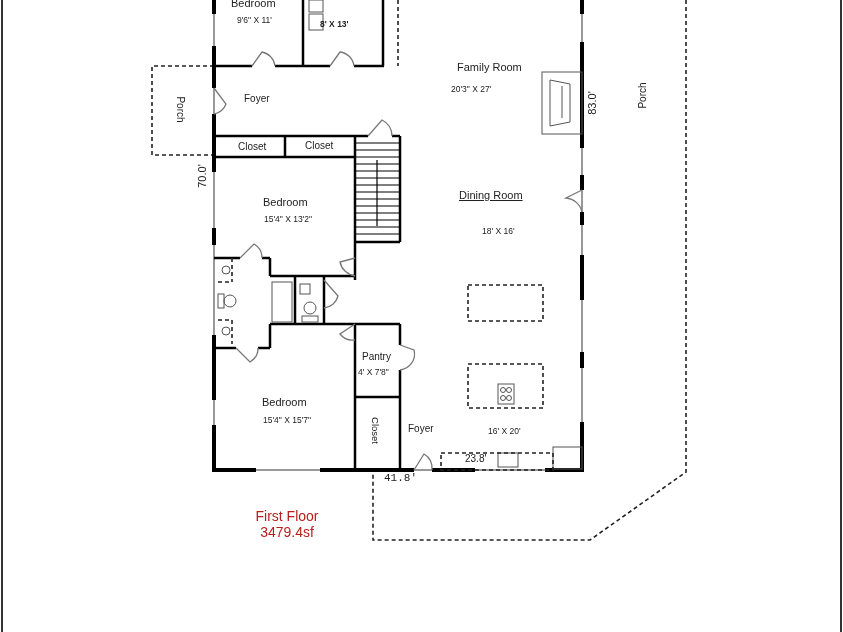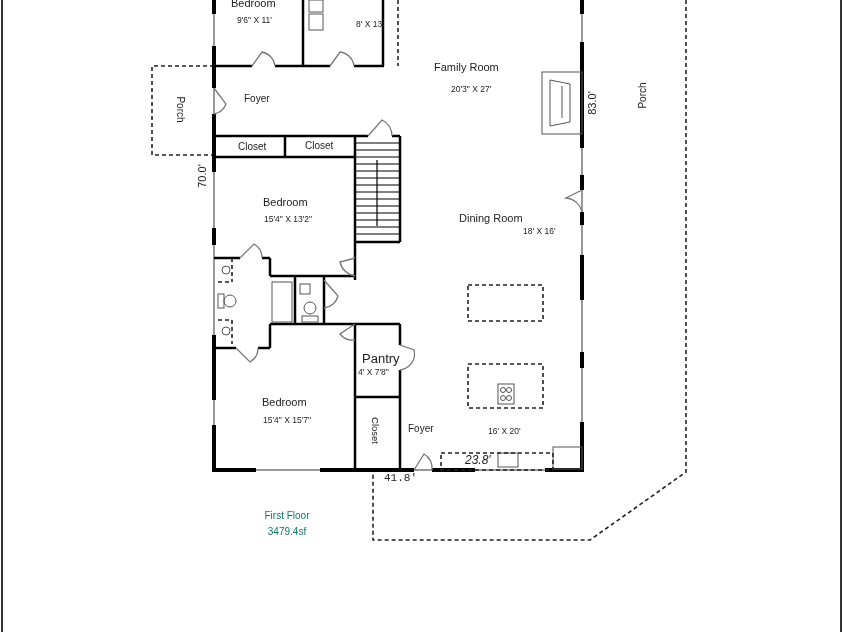"8' X 13'" div.lbl { font-weight: none -> bold; left: 356px -> 320px }
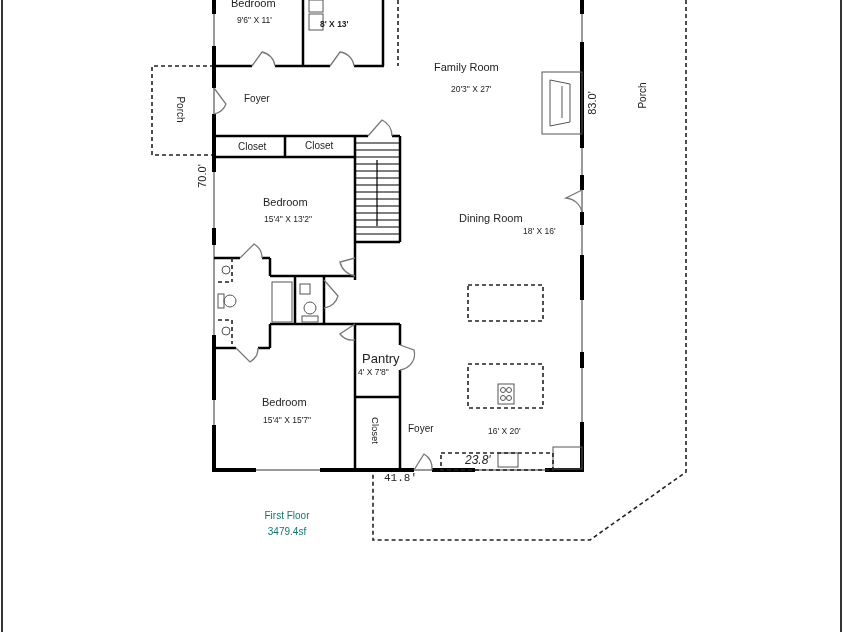"Family Room" div.lbl { left: 434px -> 457px }
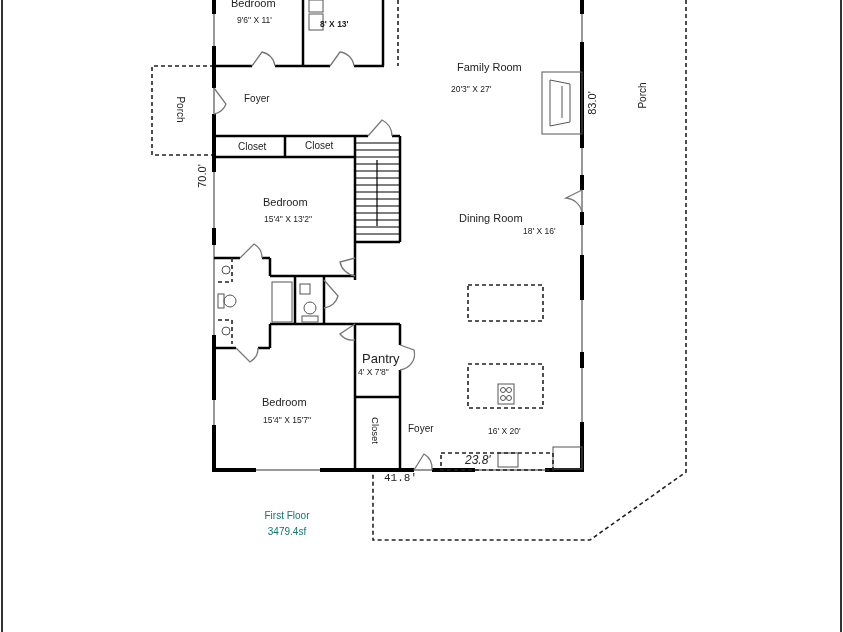"Dining Room" div.lbl { text-decoration: none -> underline; top: 212px -> 189px }
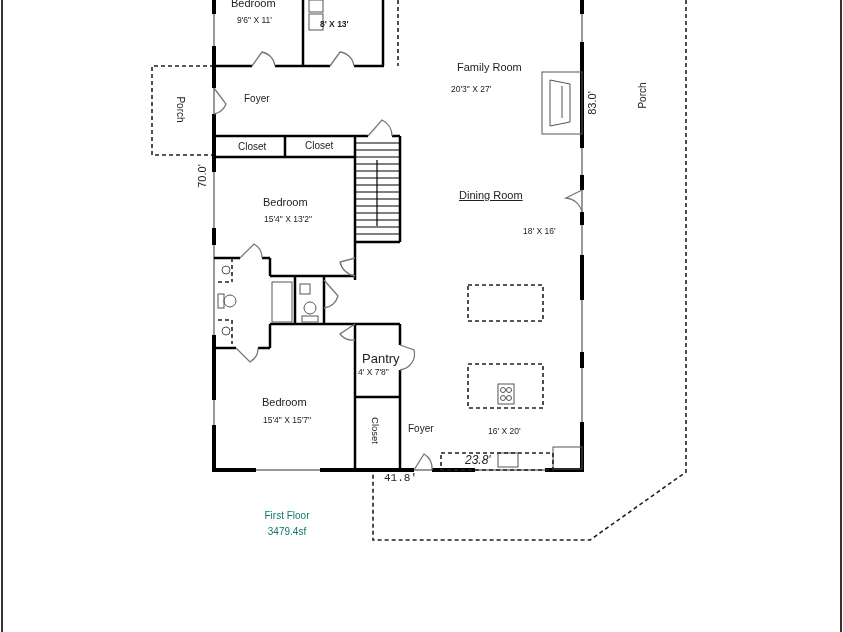"18' X 16'" div.lbl { margin-left: 41px -> none }
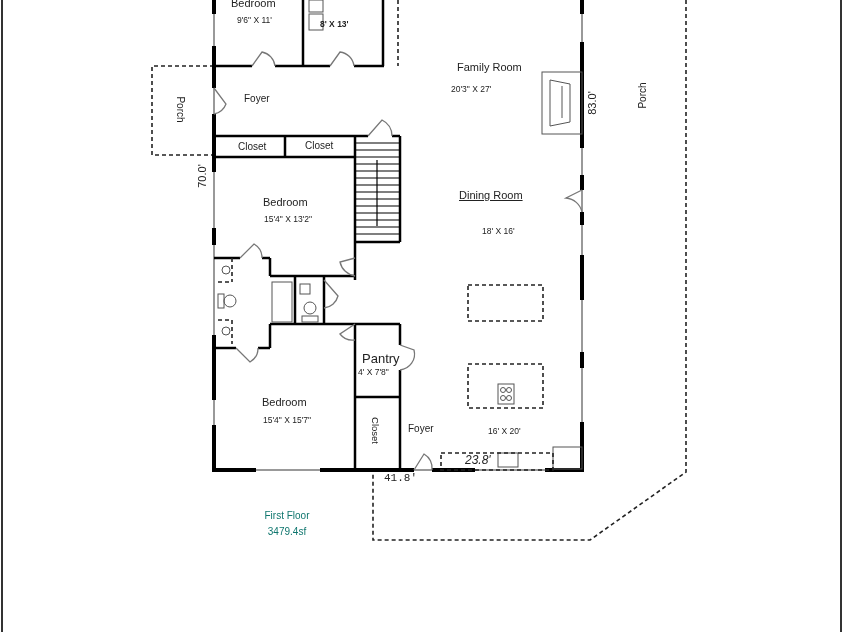"Pantry" div.lbl { font-size: 13px -> 10px }
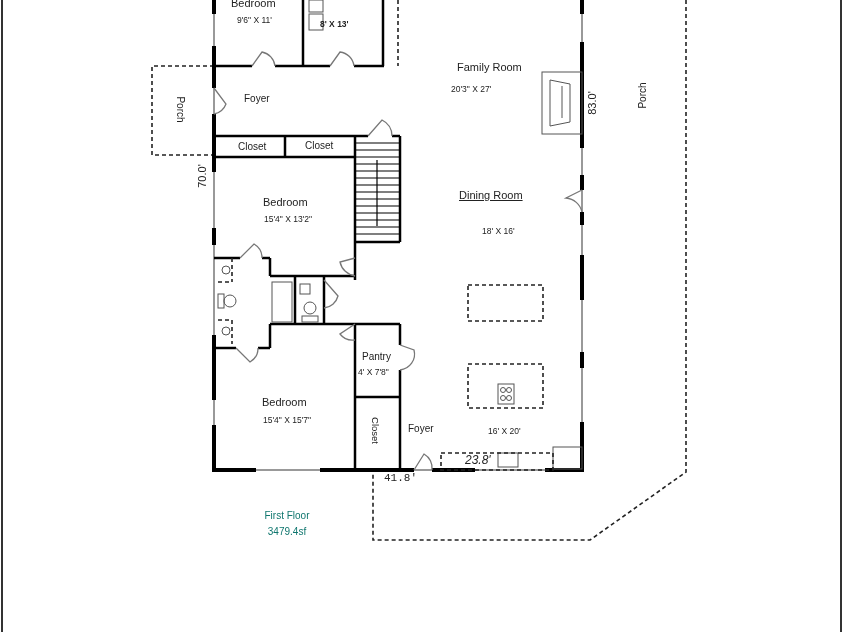"23.8'" div.lbl { font-size: 12px -> 10px; font-style: italic -> none }
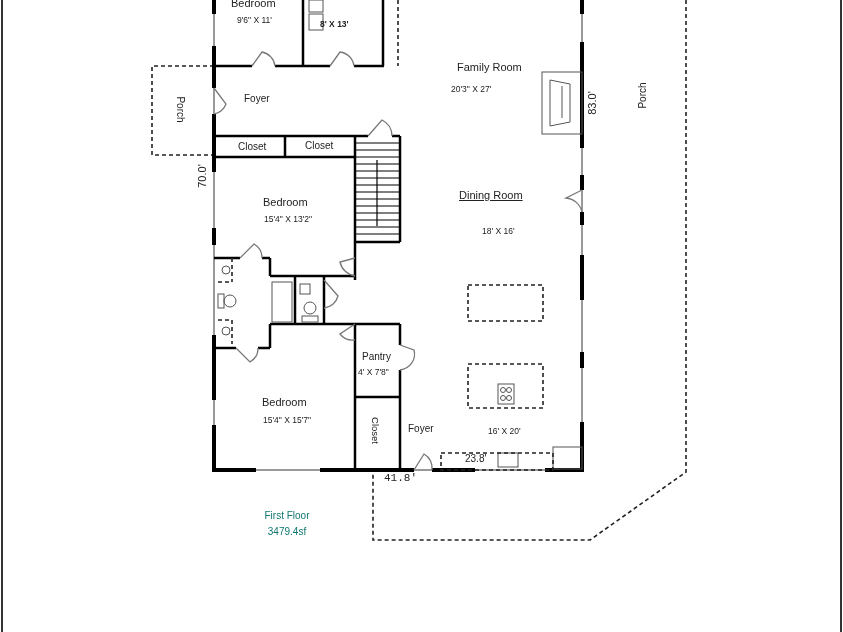"First Floor" .title { color: #0f766e -> #b91c1c; font-size: 10px -> 14px }
